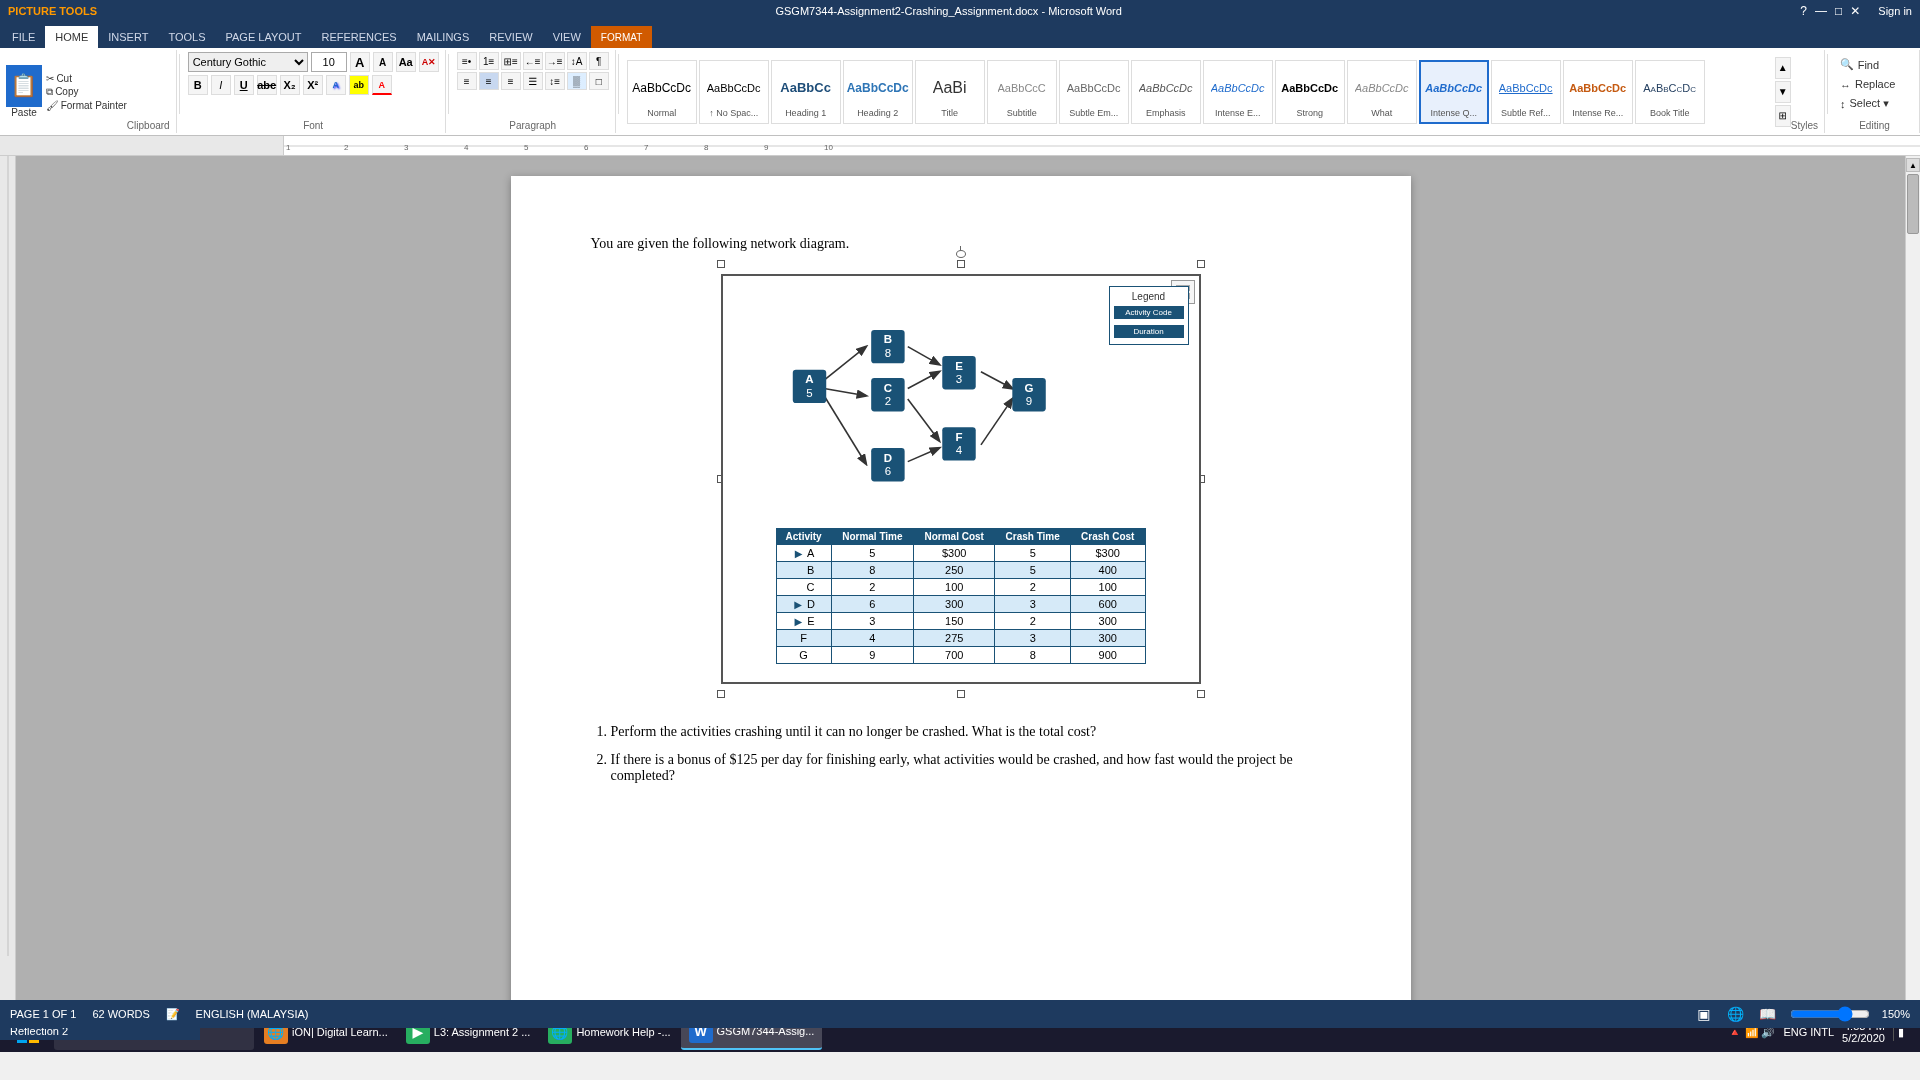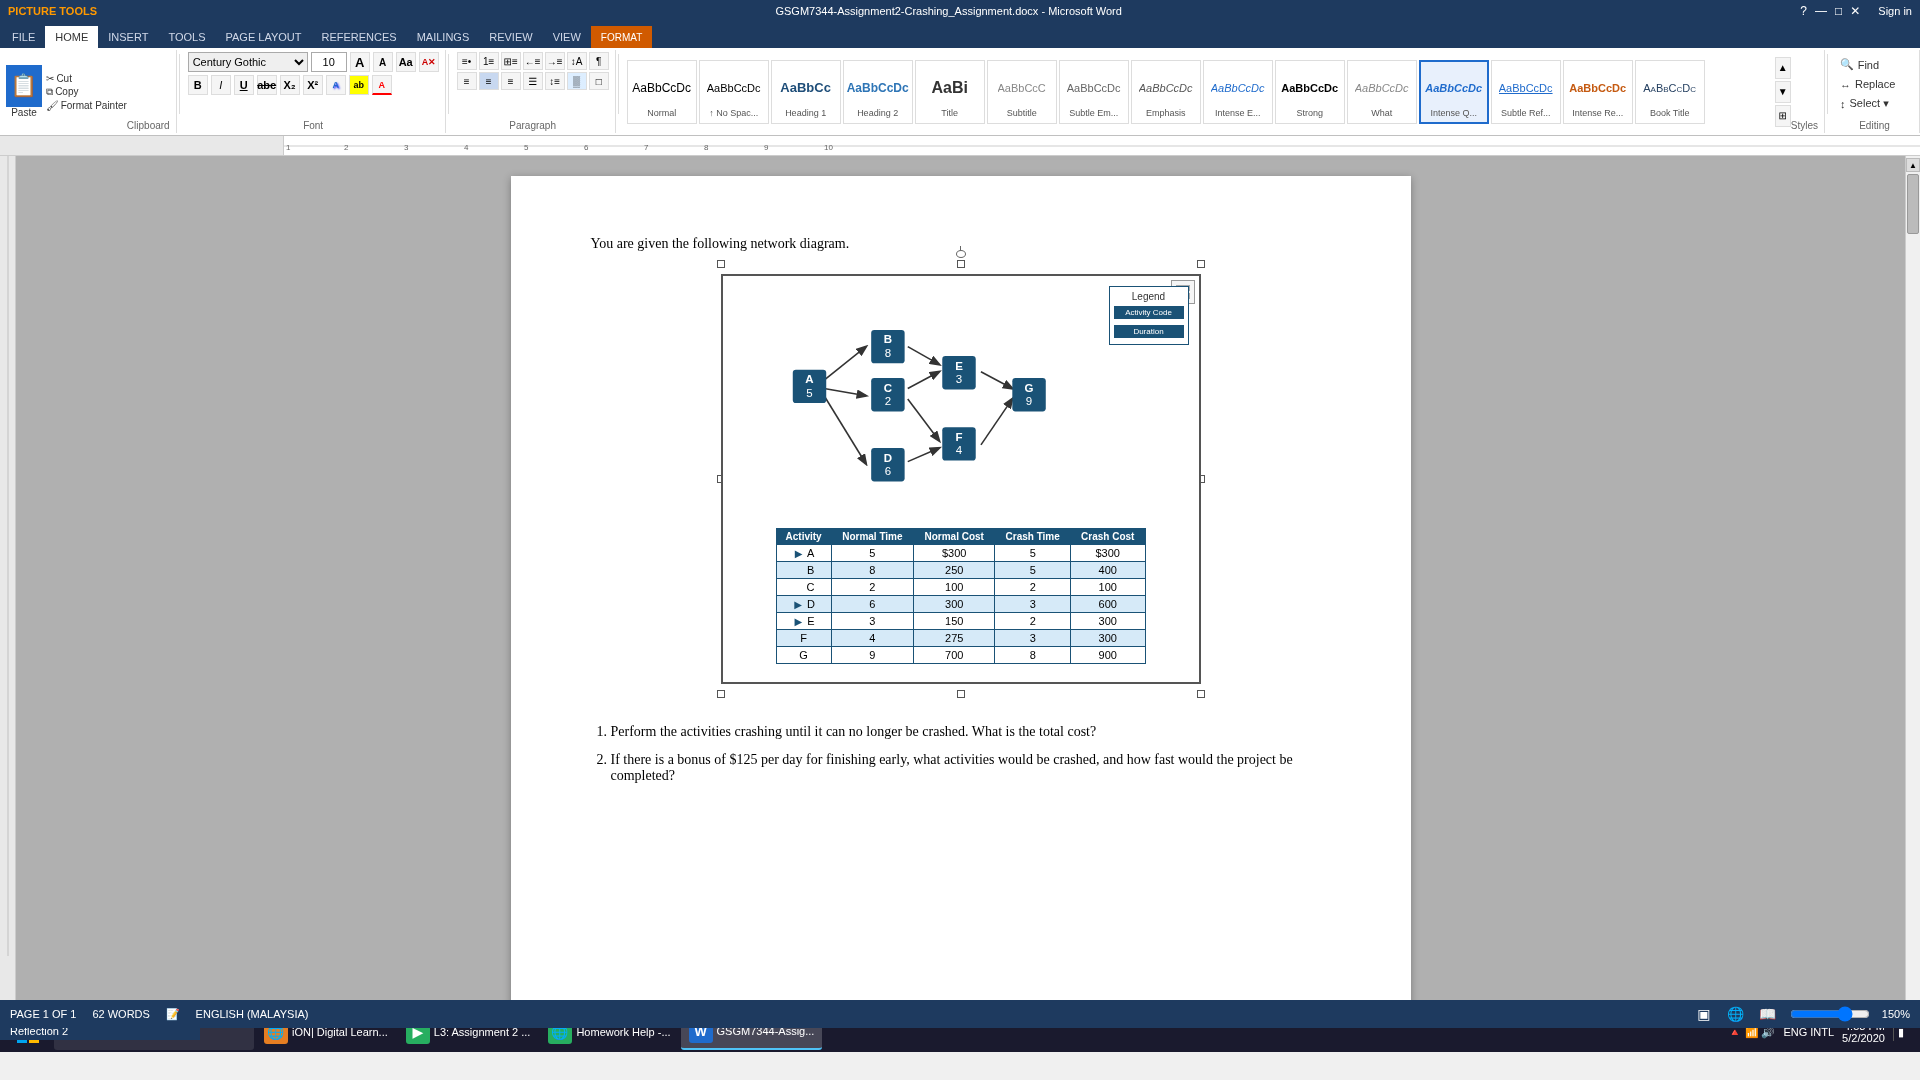"AaBi" div.style-preview { font-weight: bold -> none }
